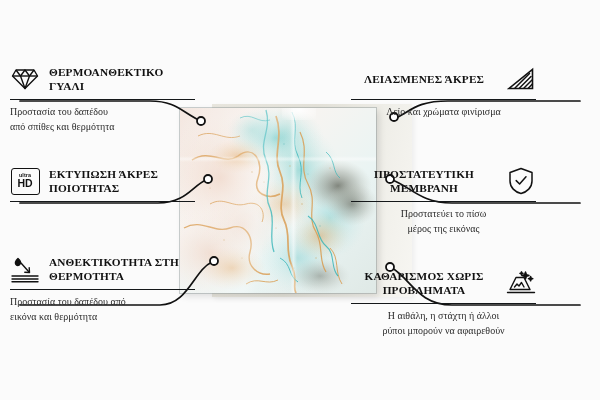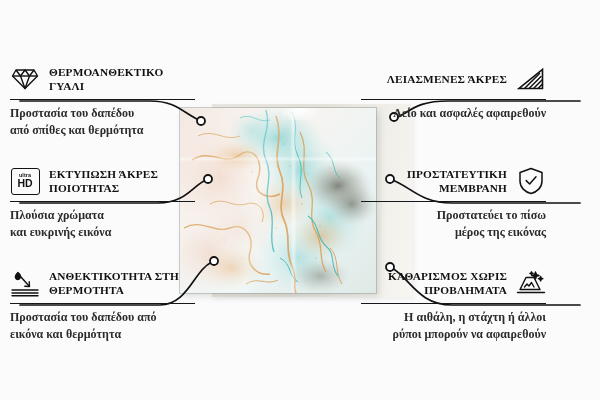"ΛΕΙΑΣΜΕΝΕΣ ΆΚΡΕΣ" .feature.right { right: 0 -> 10px; text-align: right -> center }
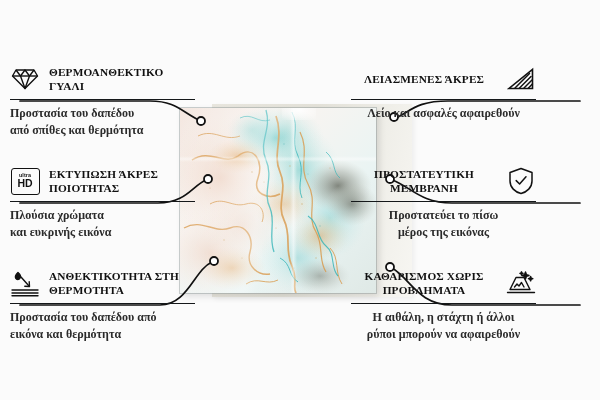"Προστασία του δαπέδου" .f-desc { font-size: 12px -> 10px; font-weight: bold -> none }
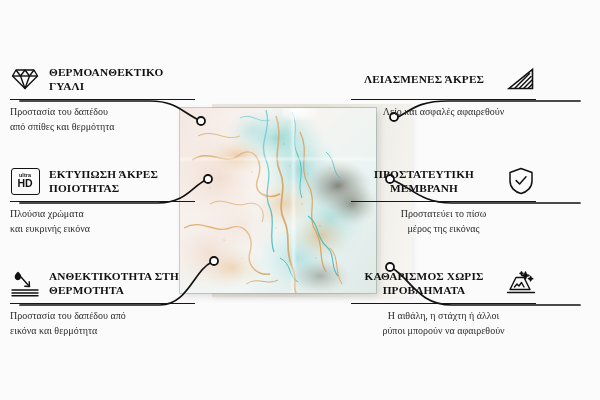"Λείο και ασφαλές αφαιρεθούν" div.f-desc { text: ασφαλές αφαιρεθούν -> χρώματα φινίρισμα }
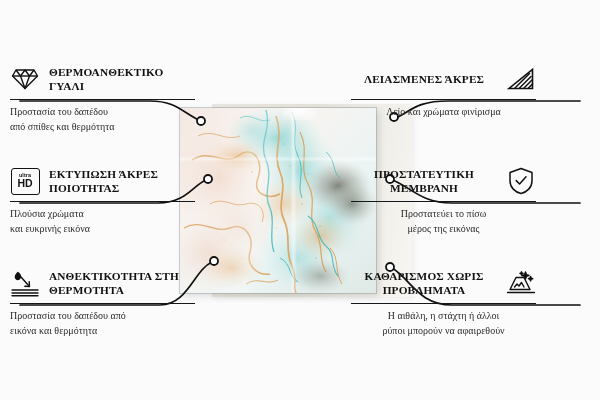"Πλούσια χρώματα" div.f-desc { html: <div>Πλούσια χρώματα και ευκρινής εικόνα</div> -> none }
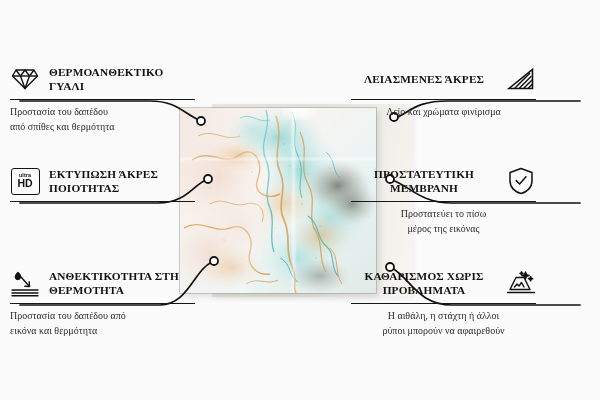"ΑΝΘΕΚΤΙΚΟΤΗΤΑ ΣΤΗ ΘΕΡΜΟΤΗΤΑ" div.feature { top: 266px -> 252px }
